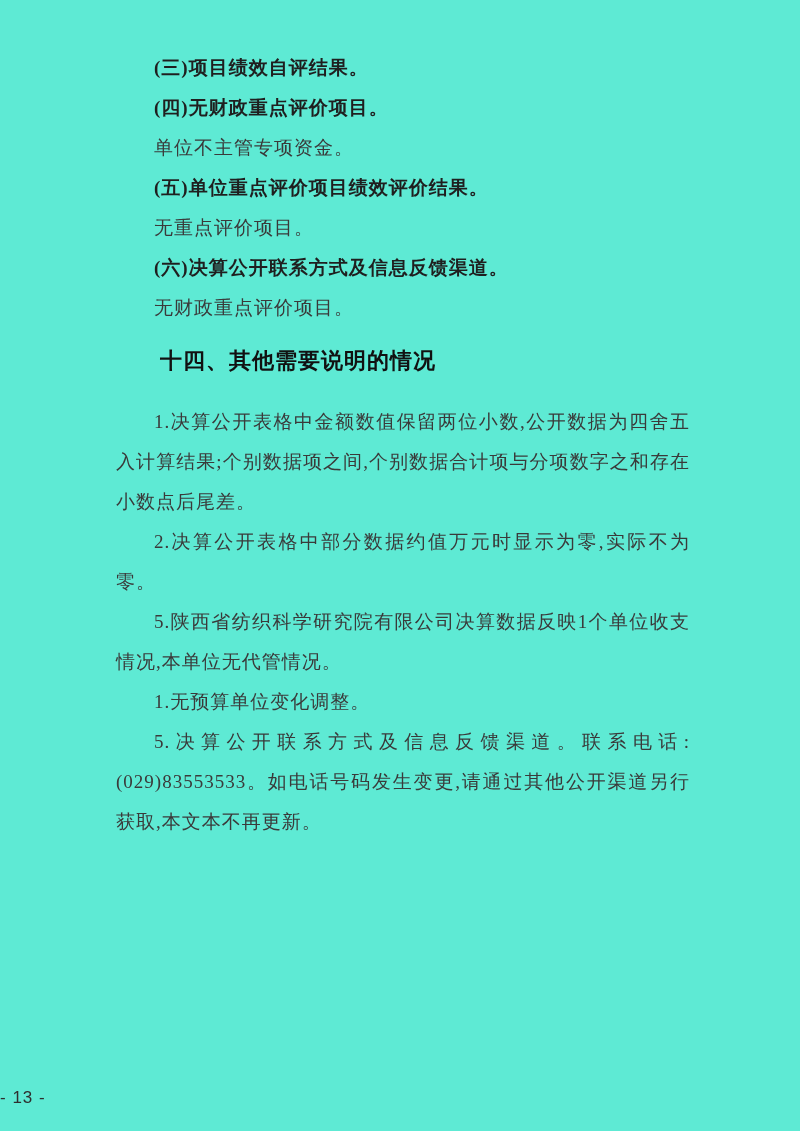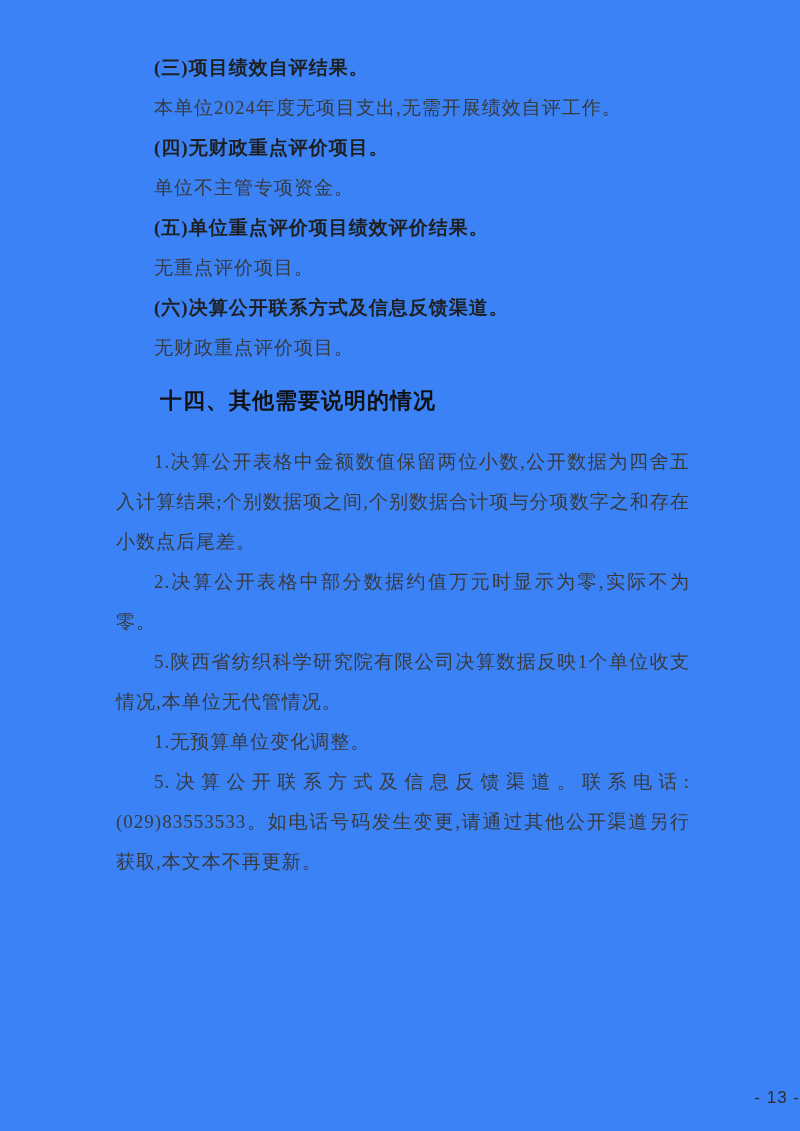"(三)项目绩效自评结果。" .page { background: #3b82f6 -> #5eead4 }
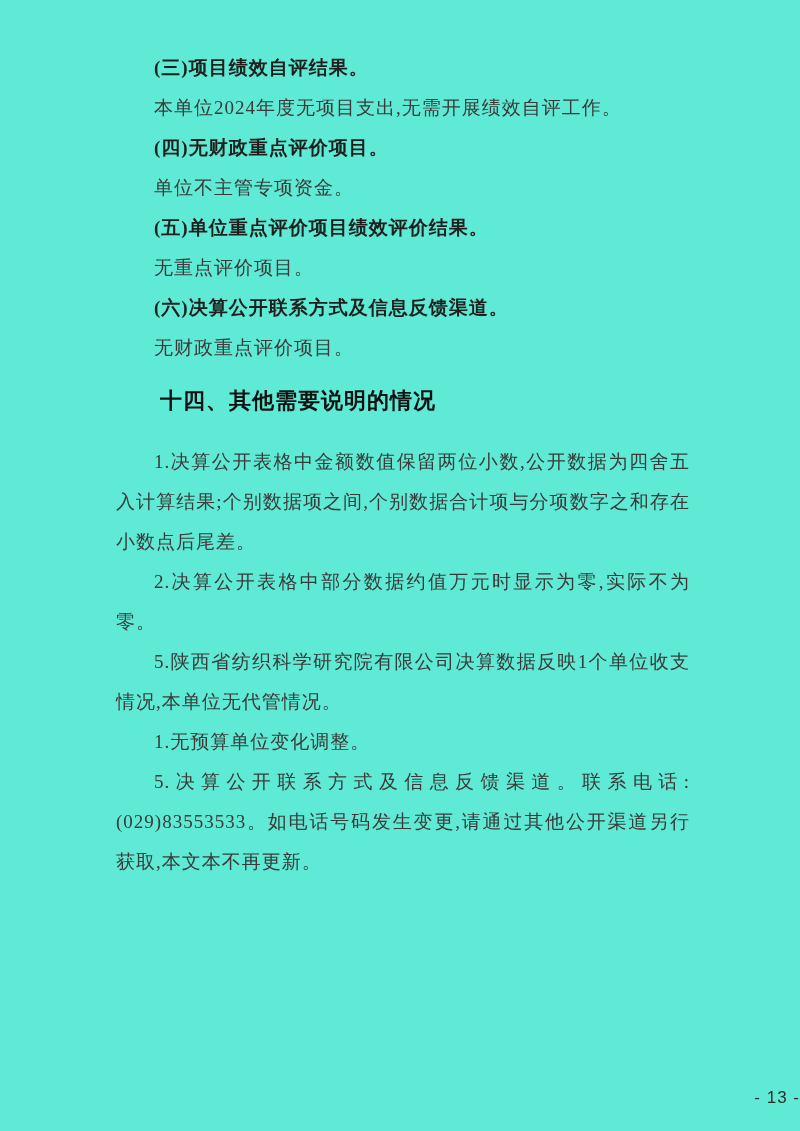"本单位2024年度无项目支出,无需开展绩效自评工作。" p.para { html: <p>本单位2024年度无项目支出,无需开展绩效自评工作。</p> -> none }
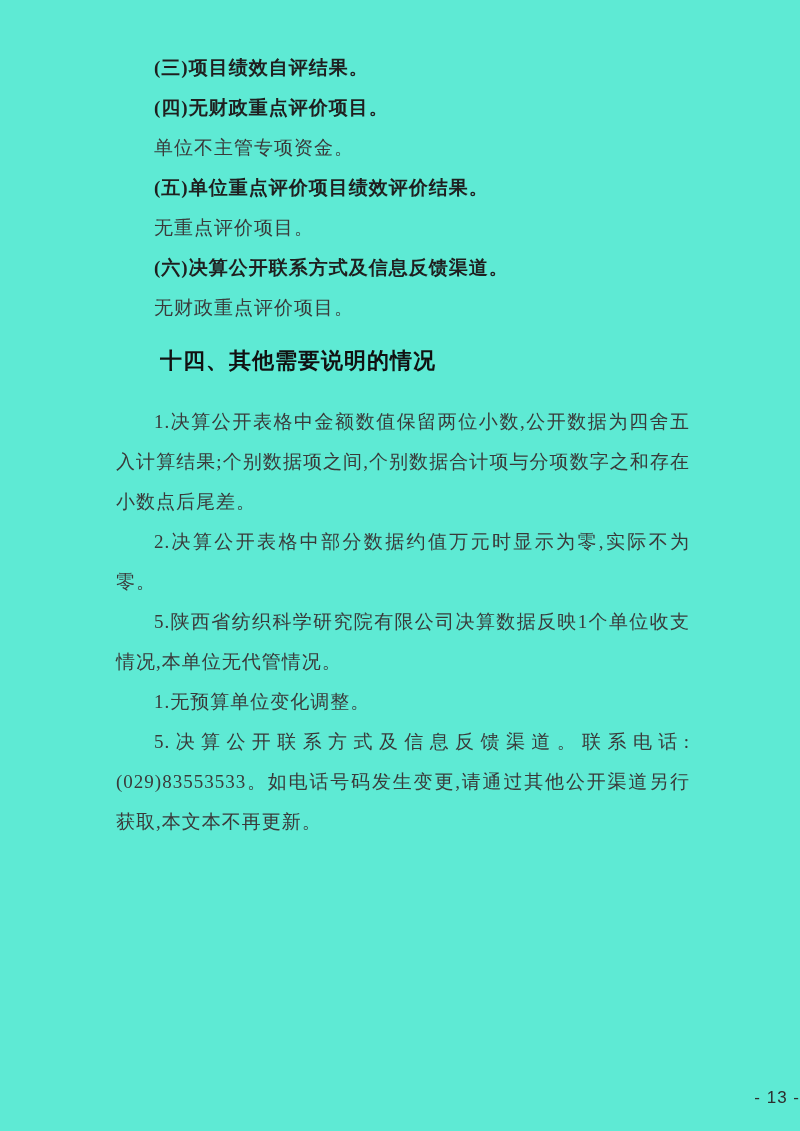"- 13 -" .page-footer { text-align: right -> left }
